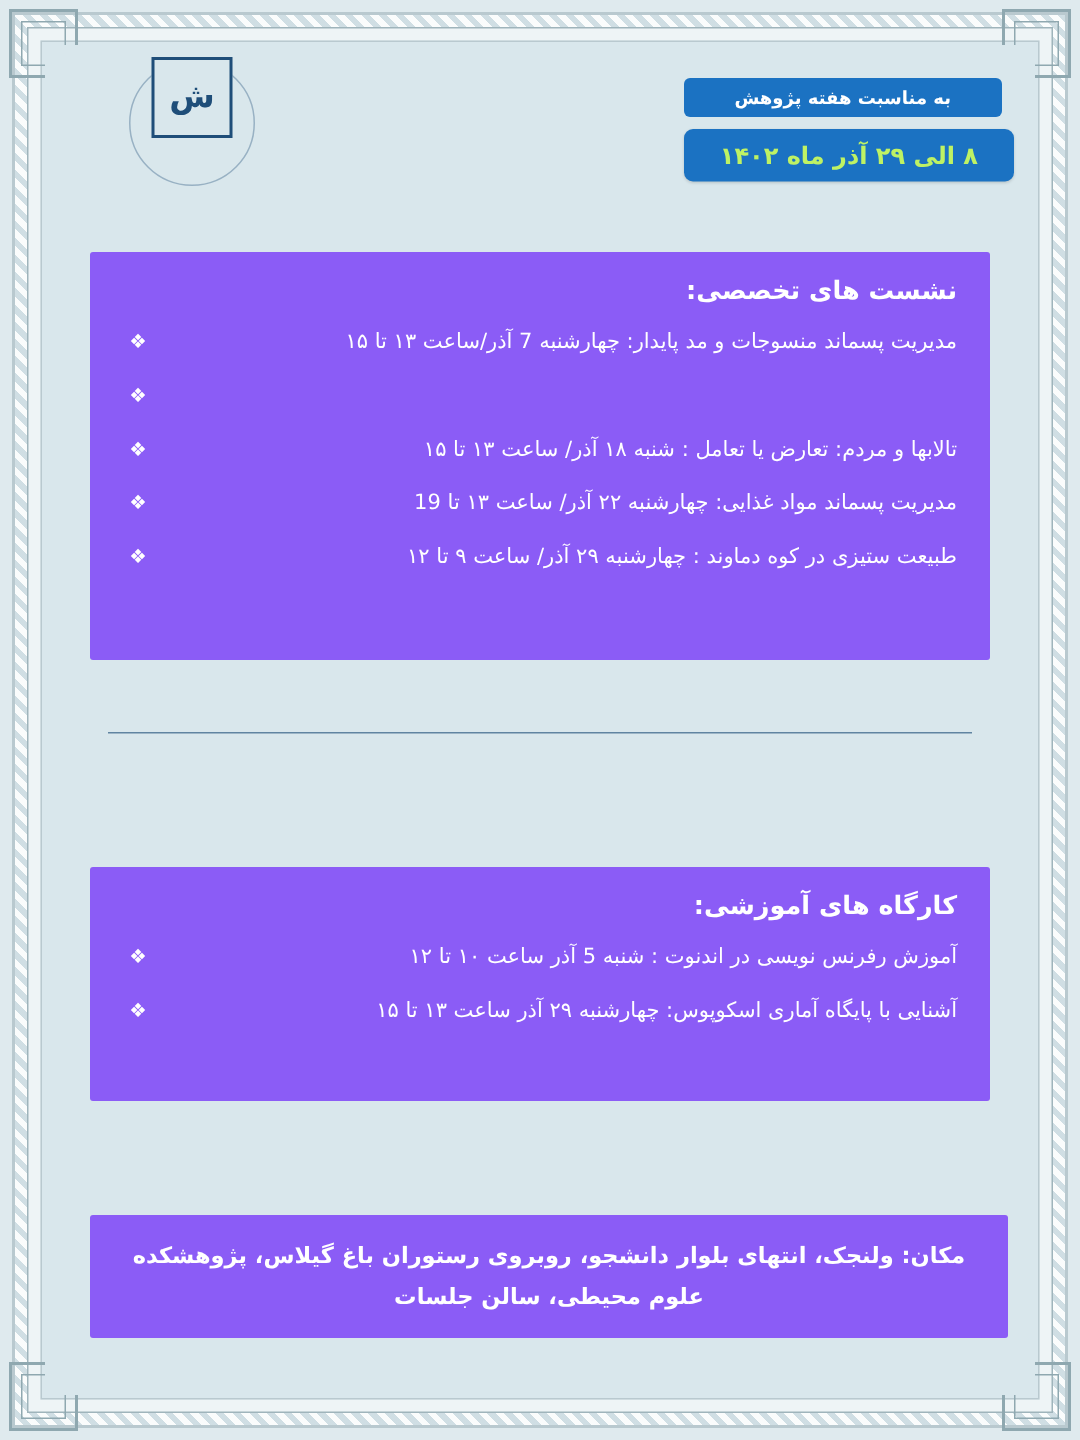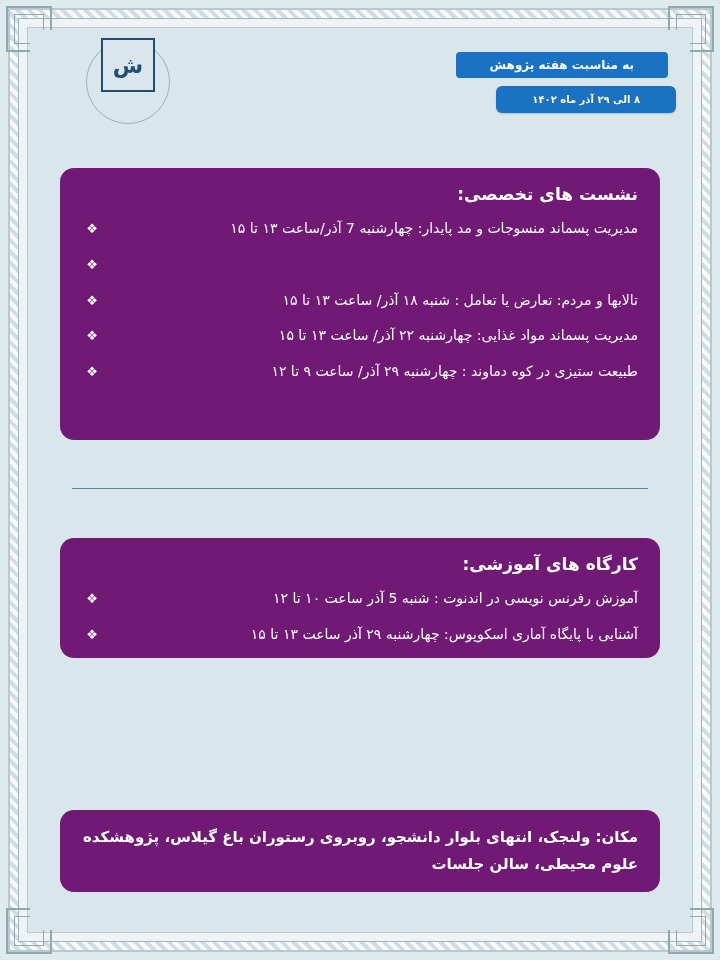"۸ الی ۲۹ آذر ماه" .badge-dates { color: #fef9c3 -> #bef264; font-size: 10px -> 16px; padding: 8px 36px -> 8px 24px }
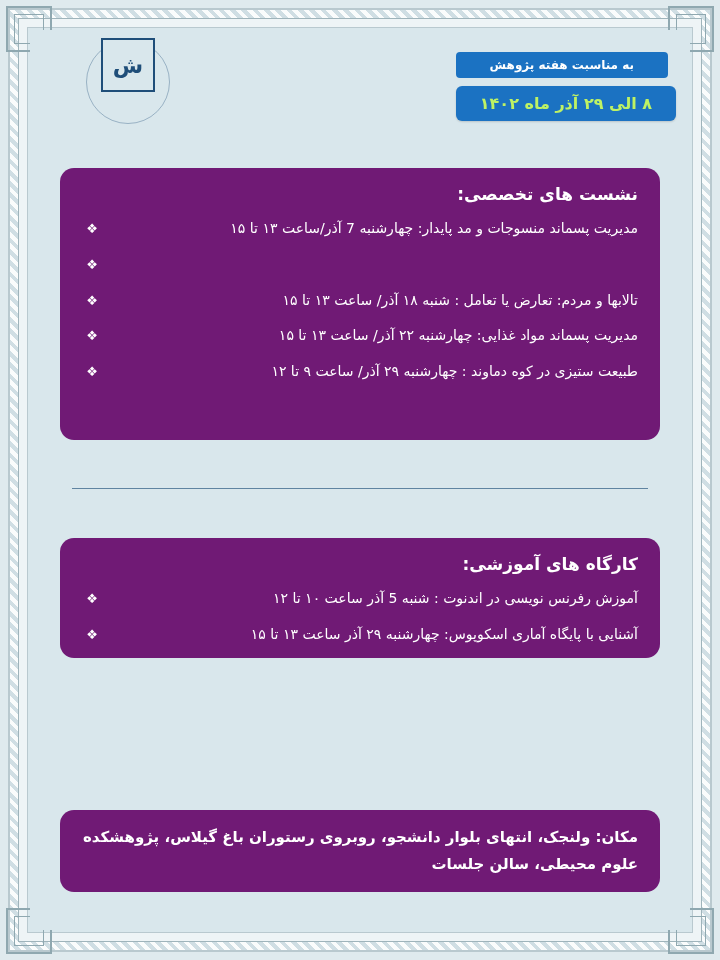"نشست های تخصصی:" .panel { background: #701a75 -> #8b5cf6; border-radius: 14px -> 2px }
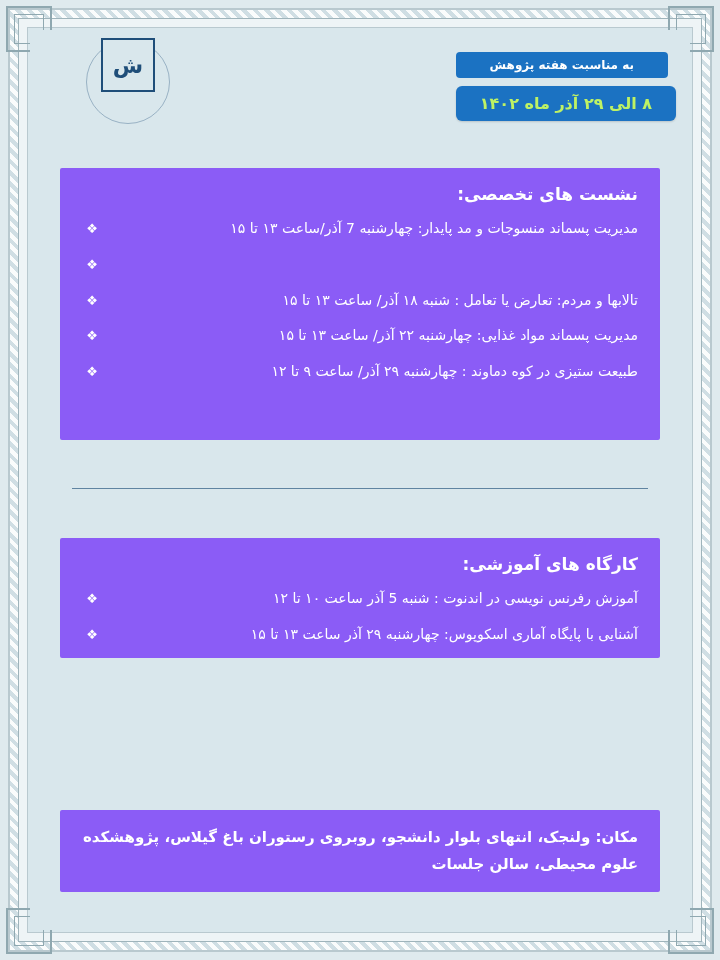"مدیریت پسماند مواد غذایی: چهارشنبه" span.bullet-text { text: ۱۵ -> 19 }
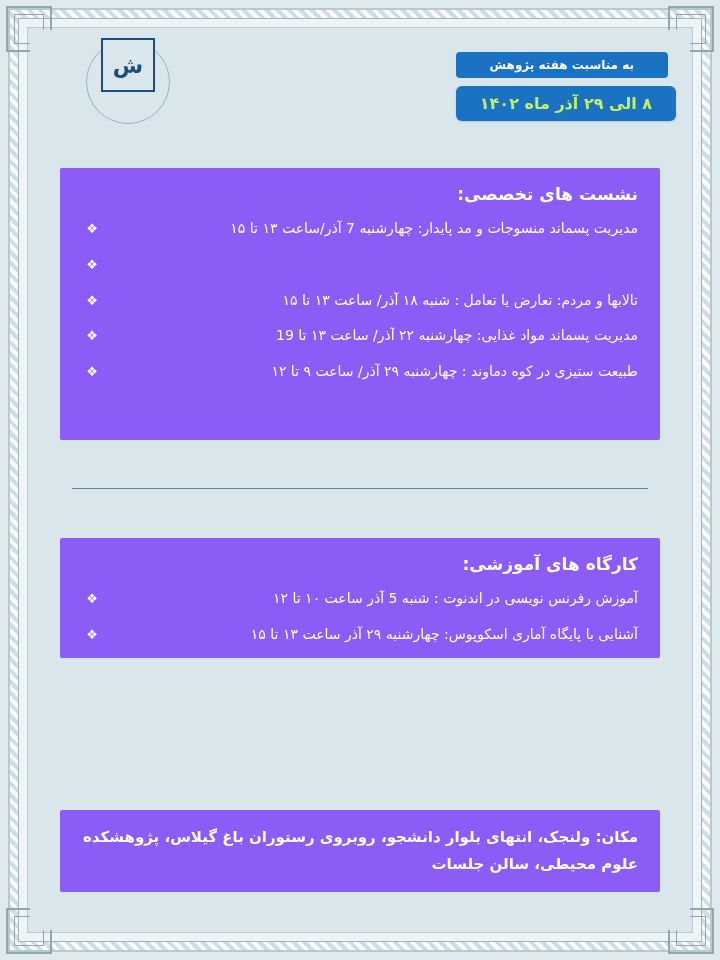"کارگاه های آموزشی:" .panel-workshops { height: 120px -> 156px; top: 508px -> 548px }
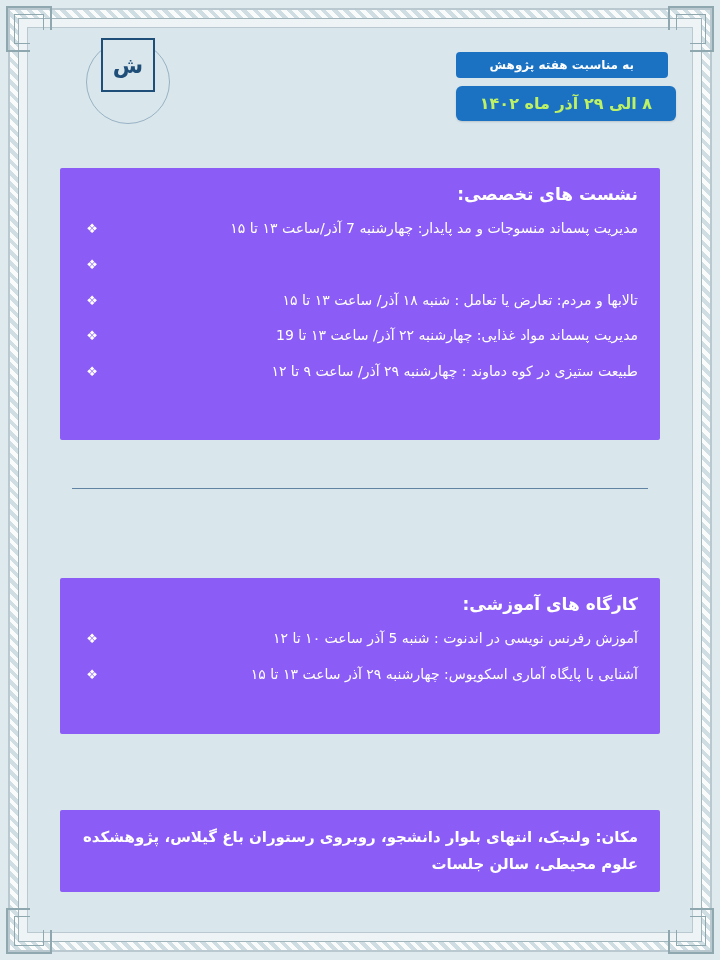"مکان: ولنجک، انتهای بلوار دانشجو،" .panel-location { right: 30px -> 18px; text-align: right -> center }
